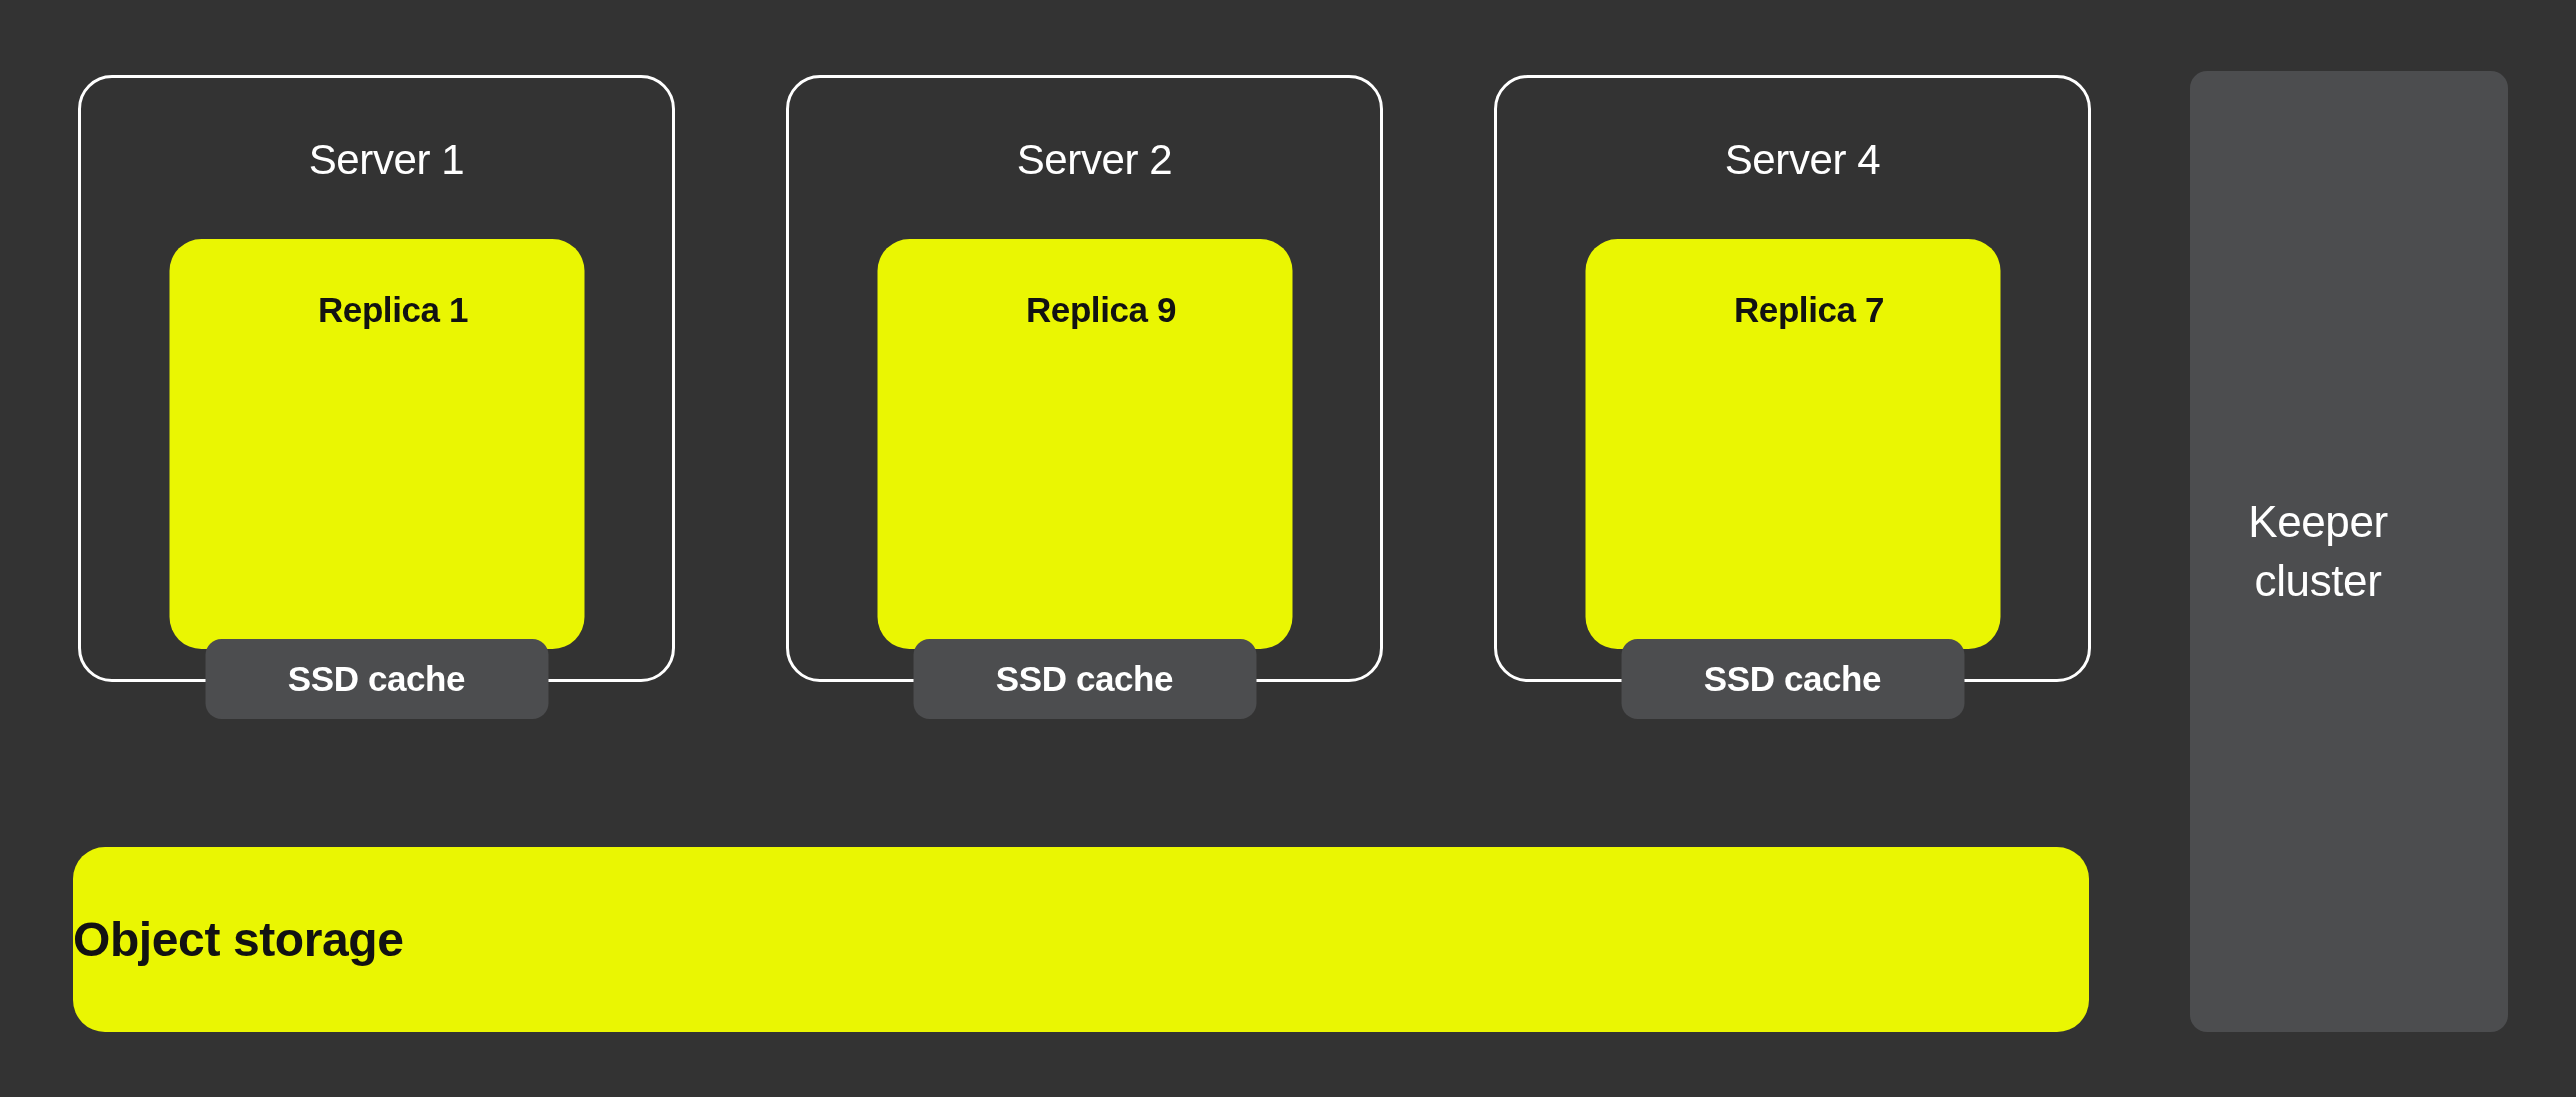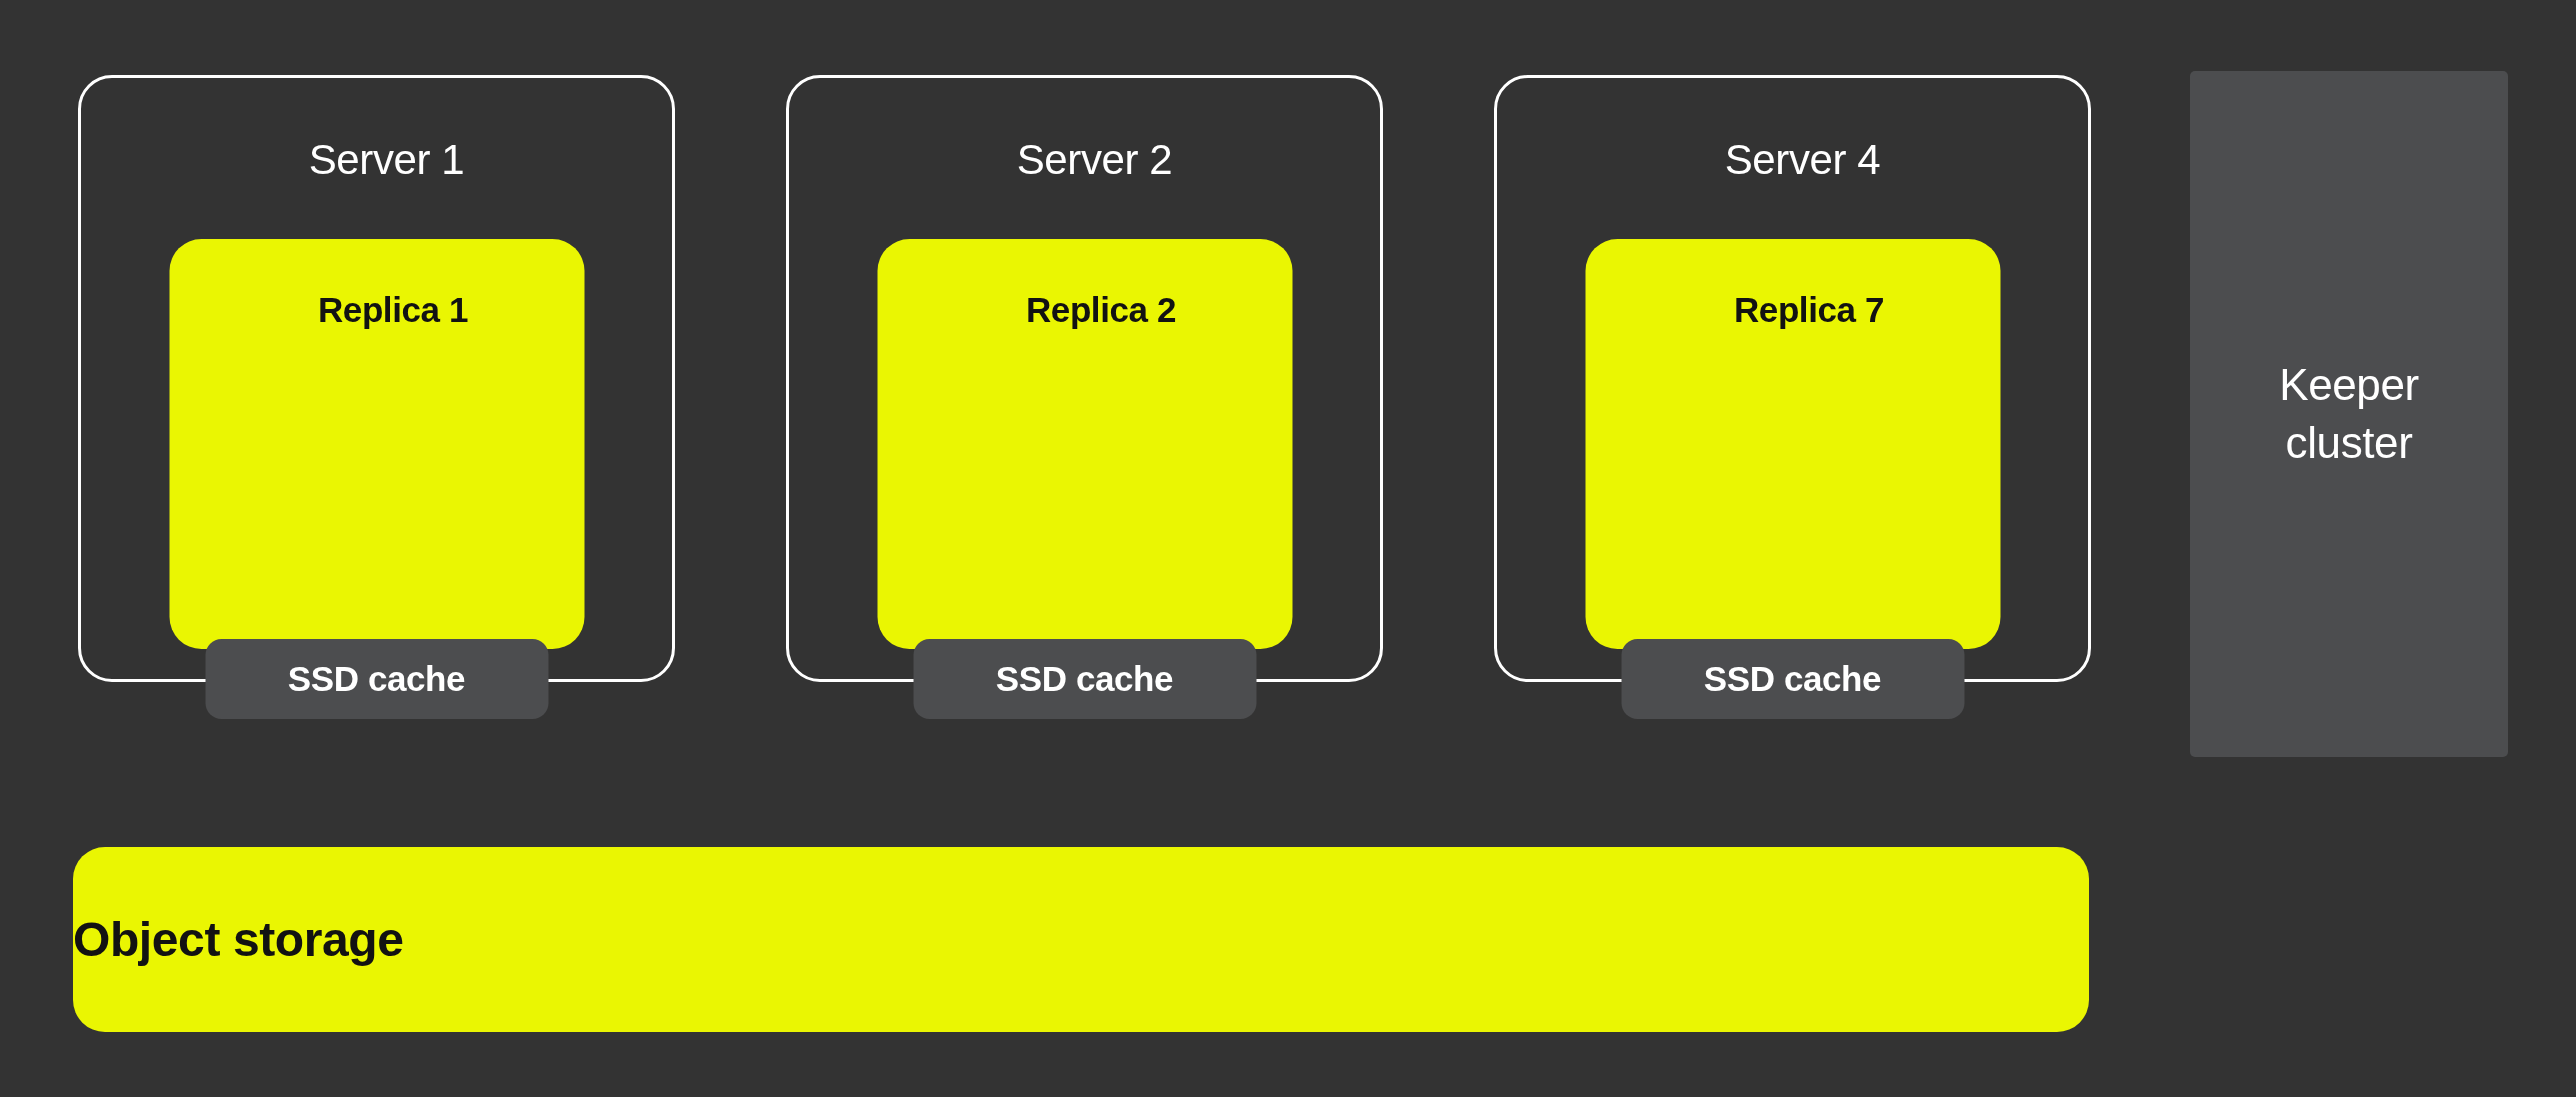"Replica 2" div.replica-label { text: 2 -> 9 }
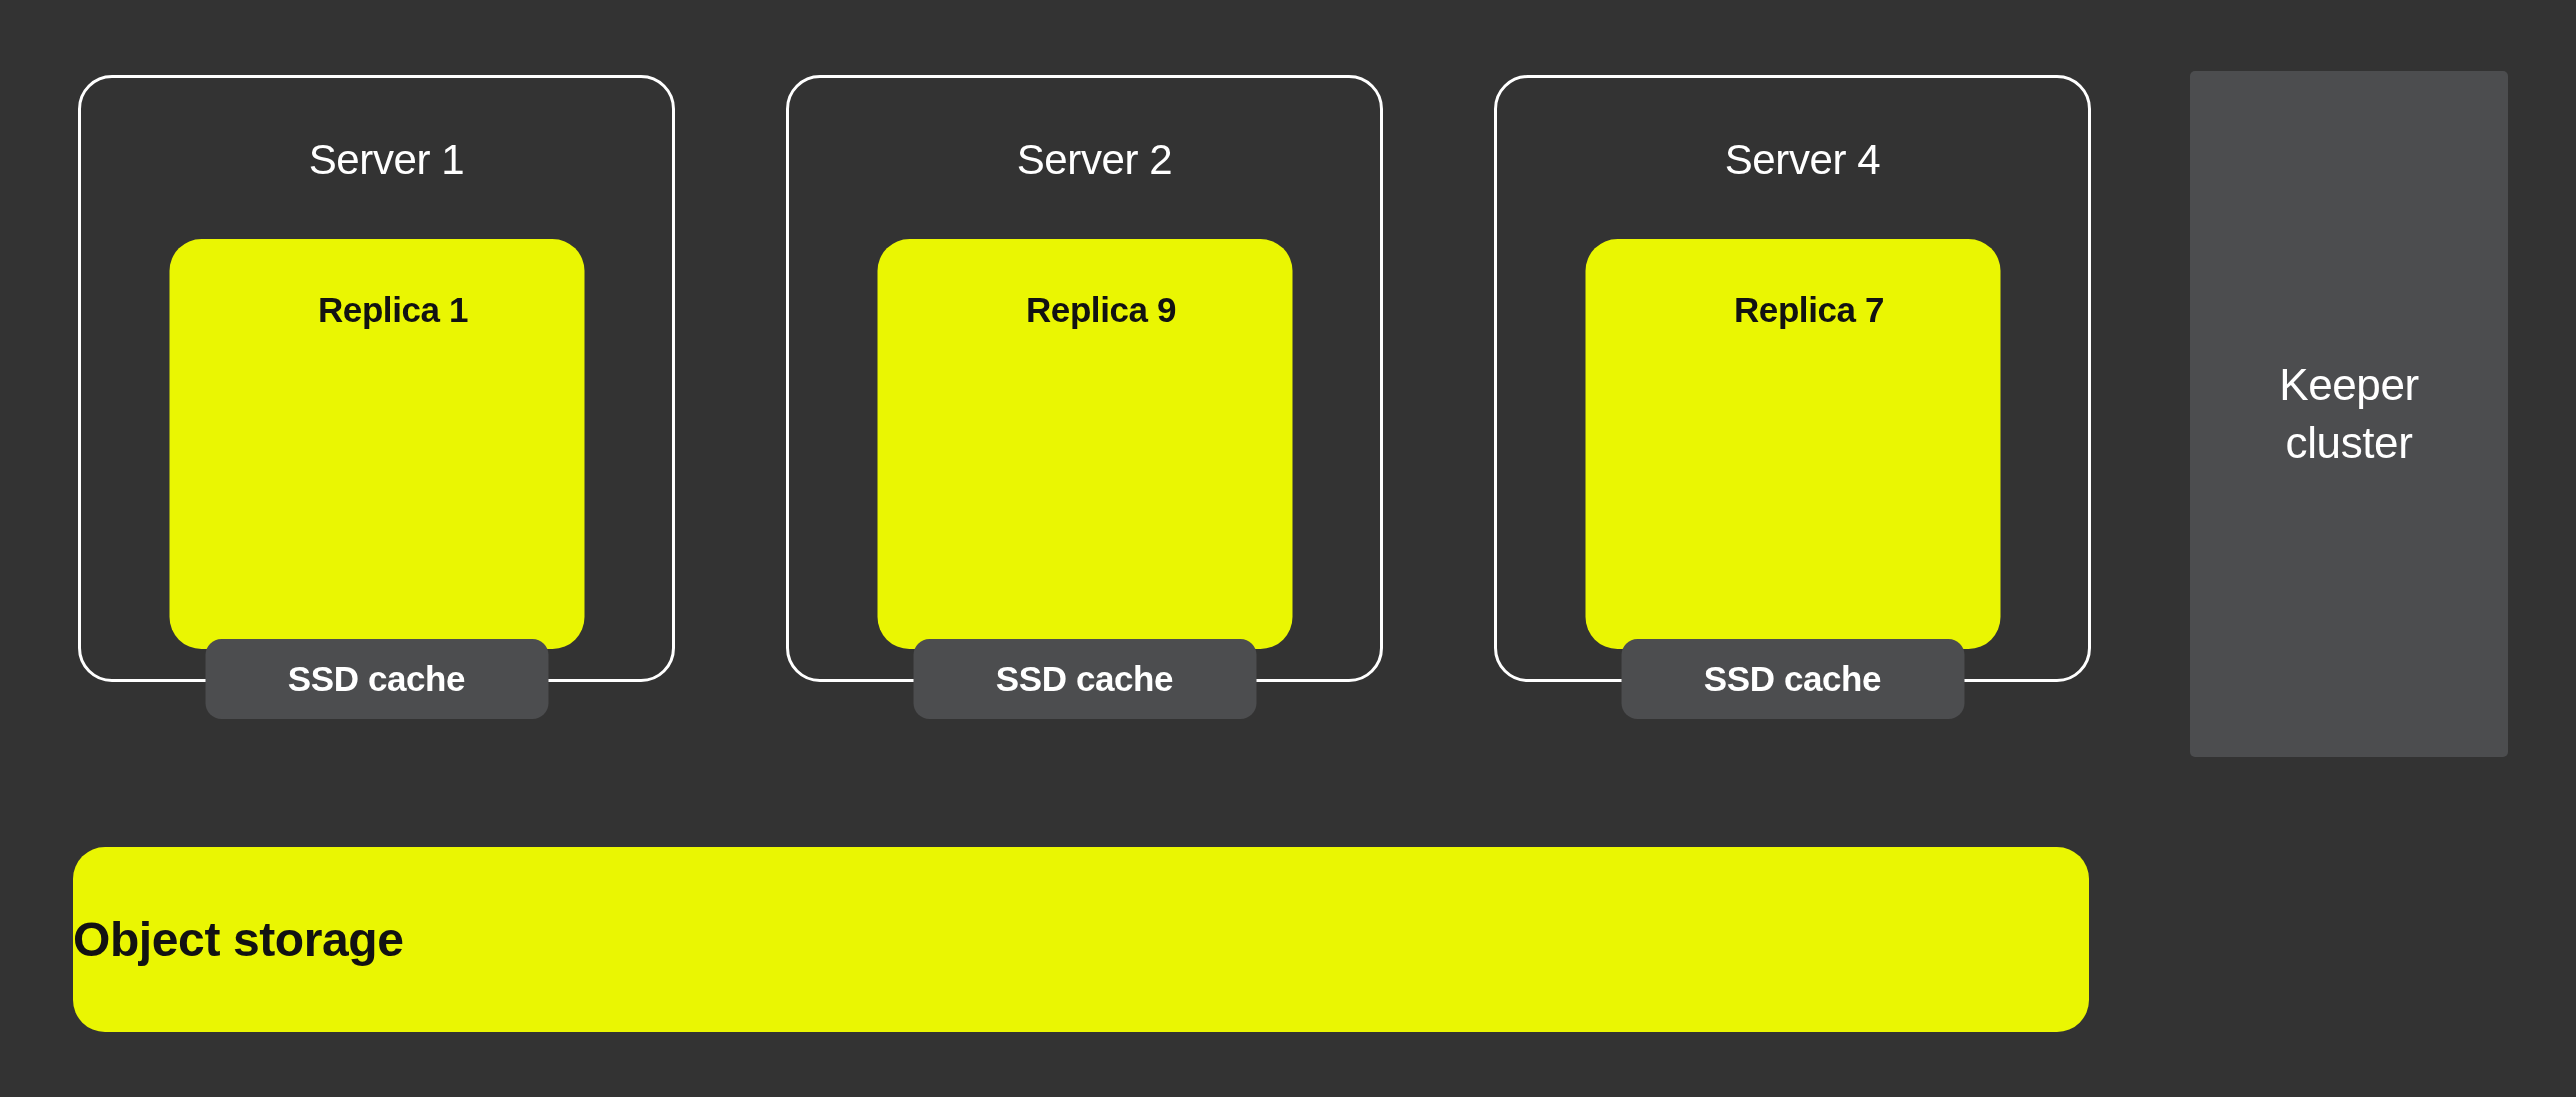"Keeper cluster" .keeper { border-radius: 5px -> 17px; height: 686px -> 961px; justify-content: center -> none }
